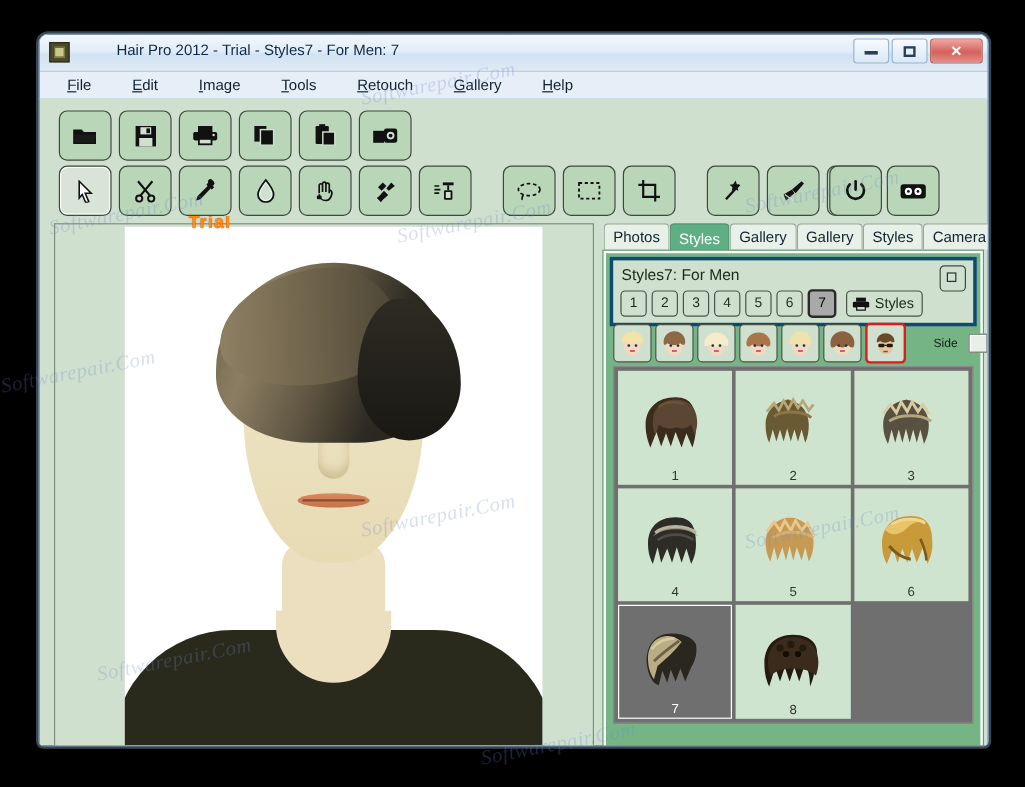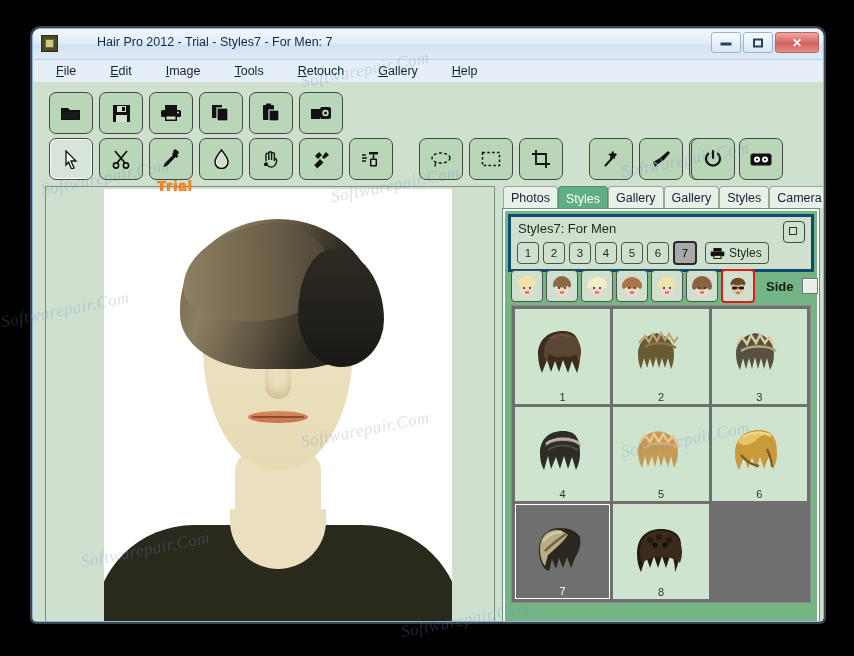"Side" .sidelabel { font-size: 13px -> 10px; font-weight: bold -> none; margin-left: 8px -> 20px }
